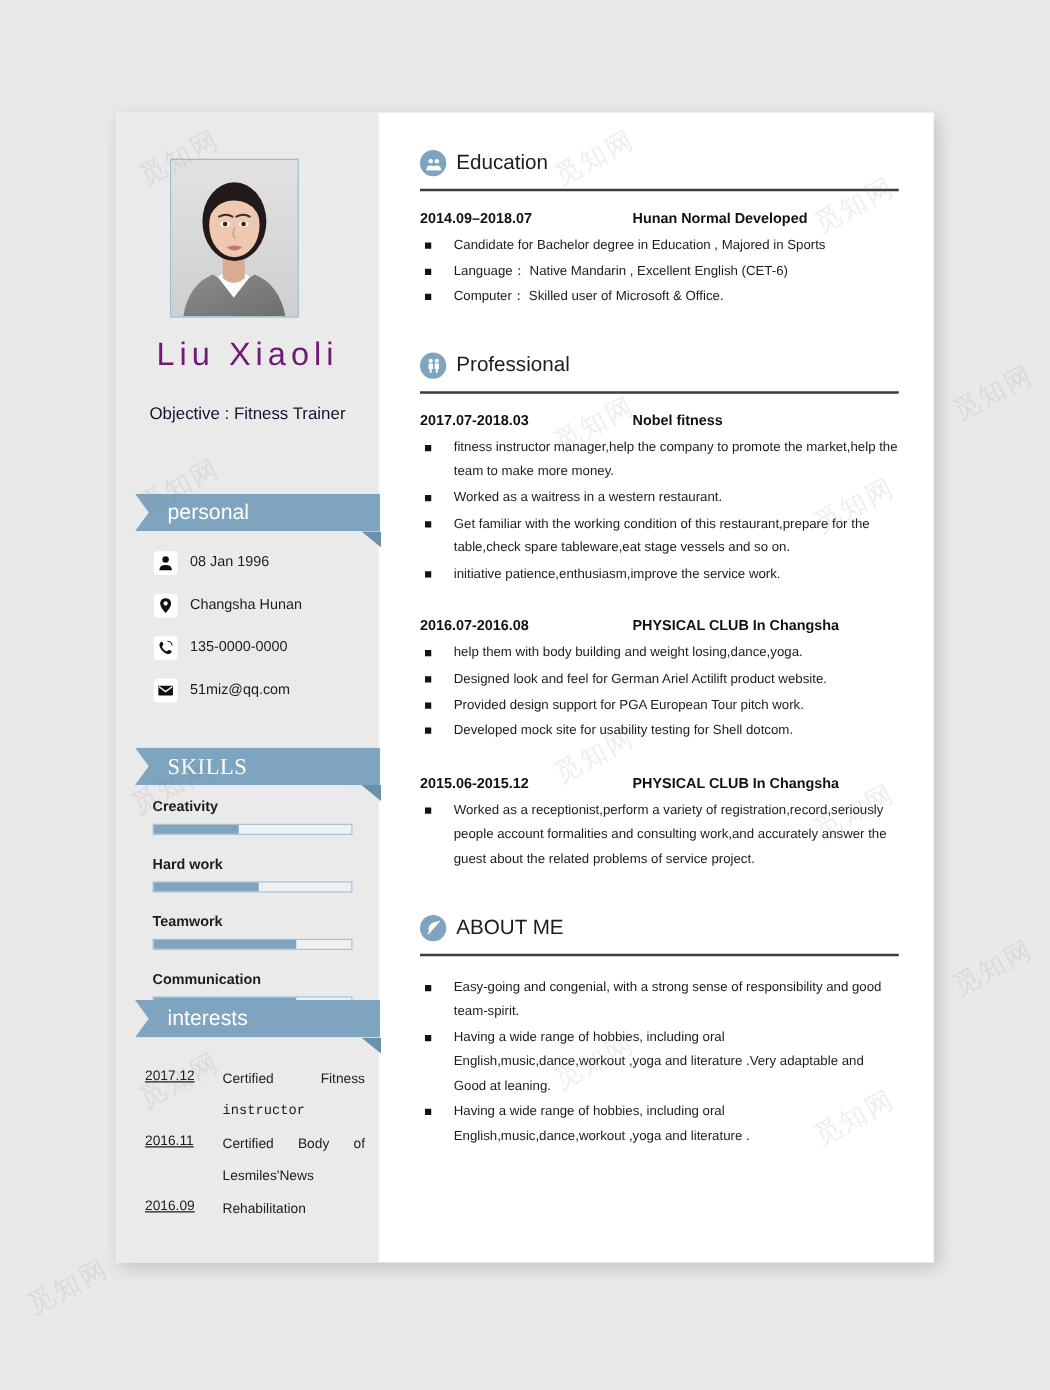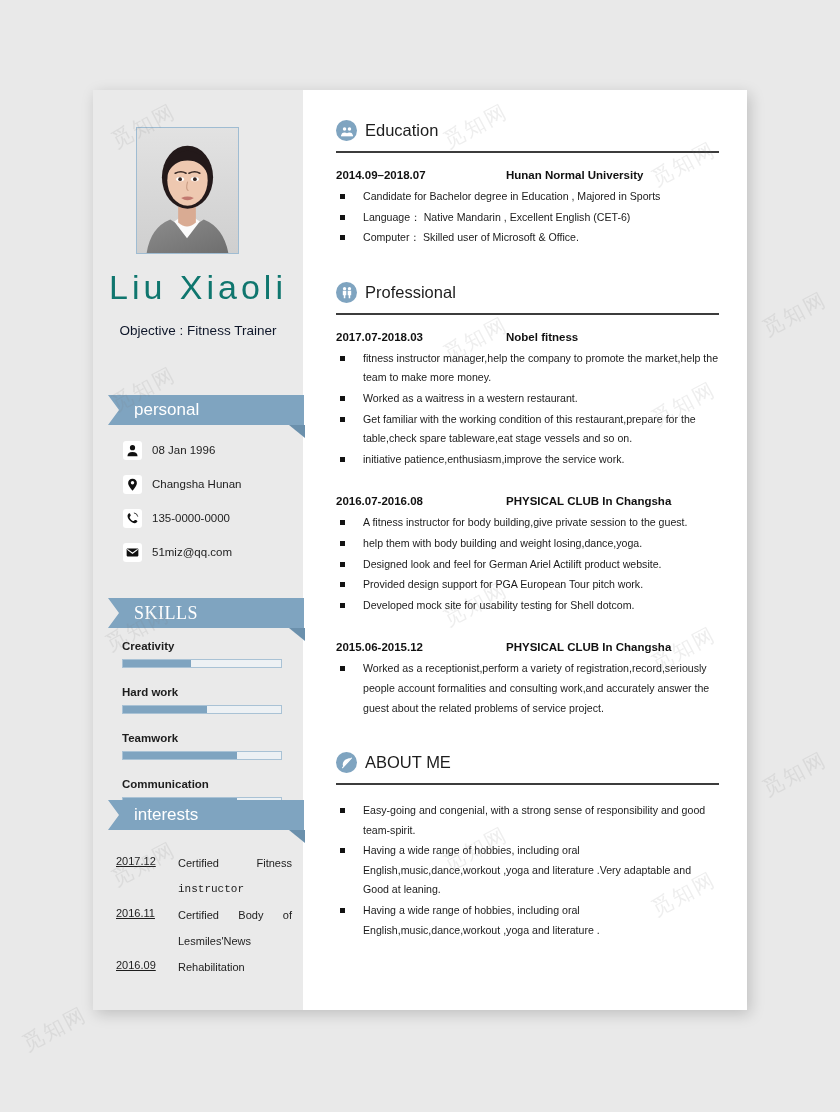"Hunan Normal University" span.entry-org { text: University -> Developed }
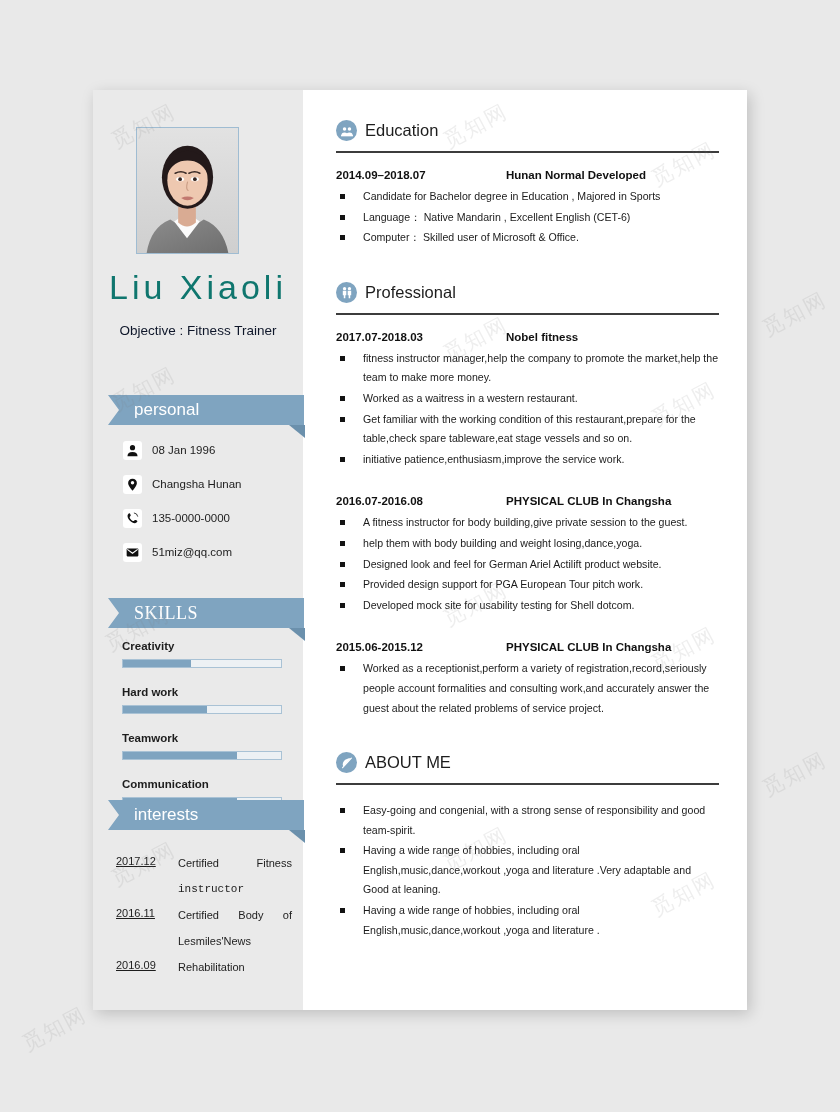"Liu Xiaoli" .name { color: #0f766e -> #701a75; font-size: 34px -> 26px }
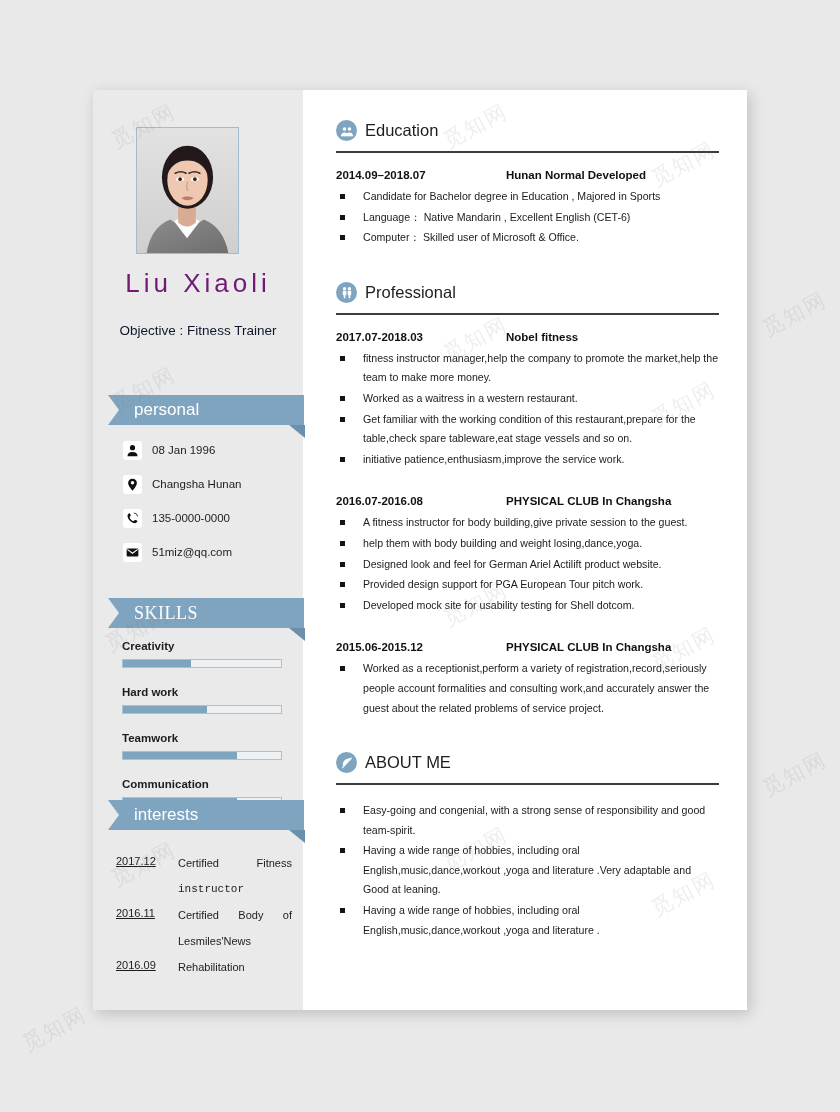"A fitness instructor for body" li { html: <li>A fitness instructor for body building,give private session to the guest.</li> -> none }
